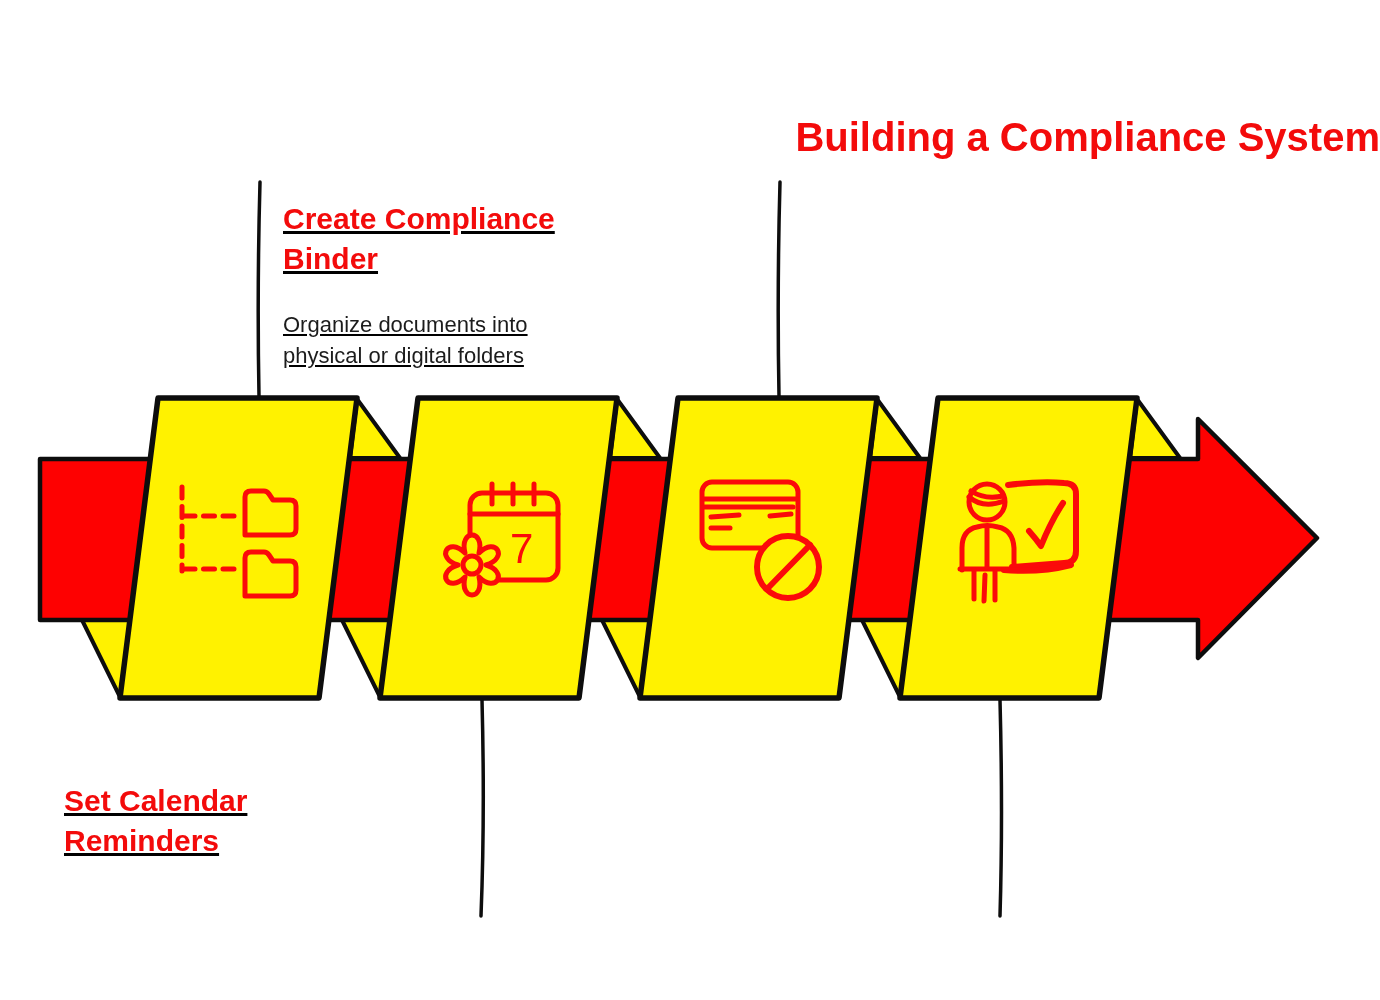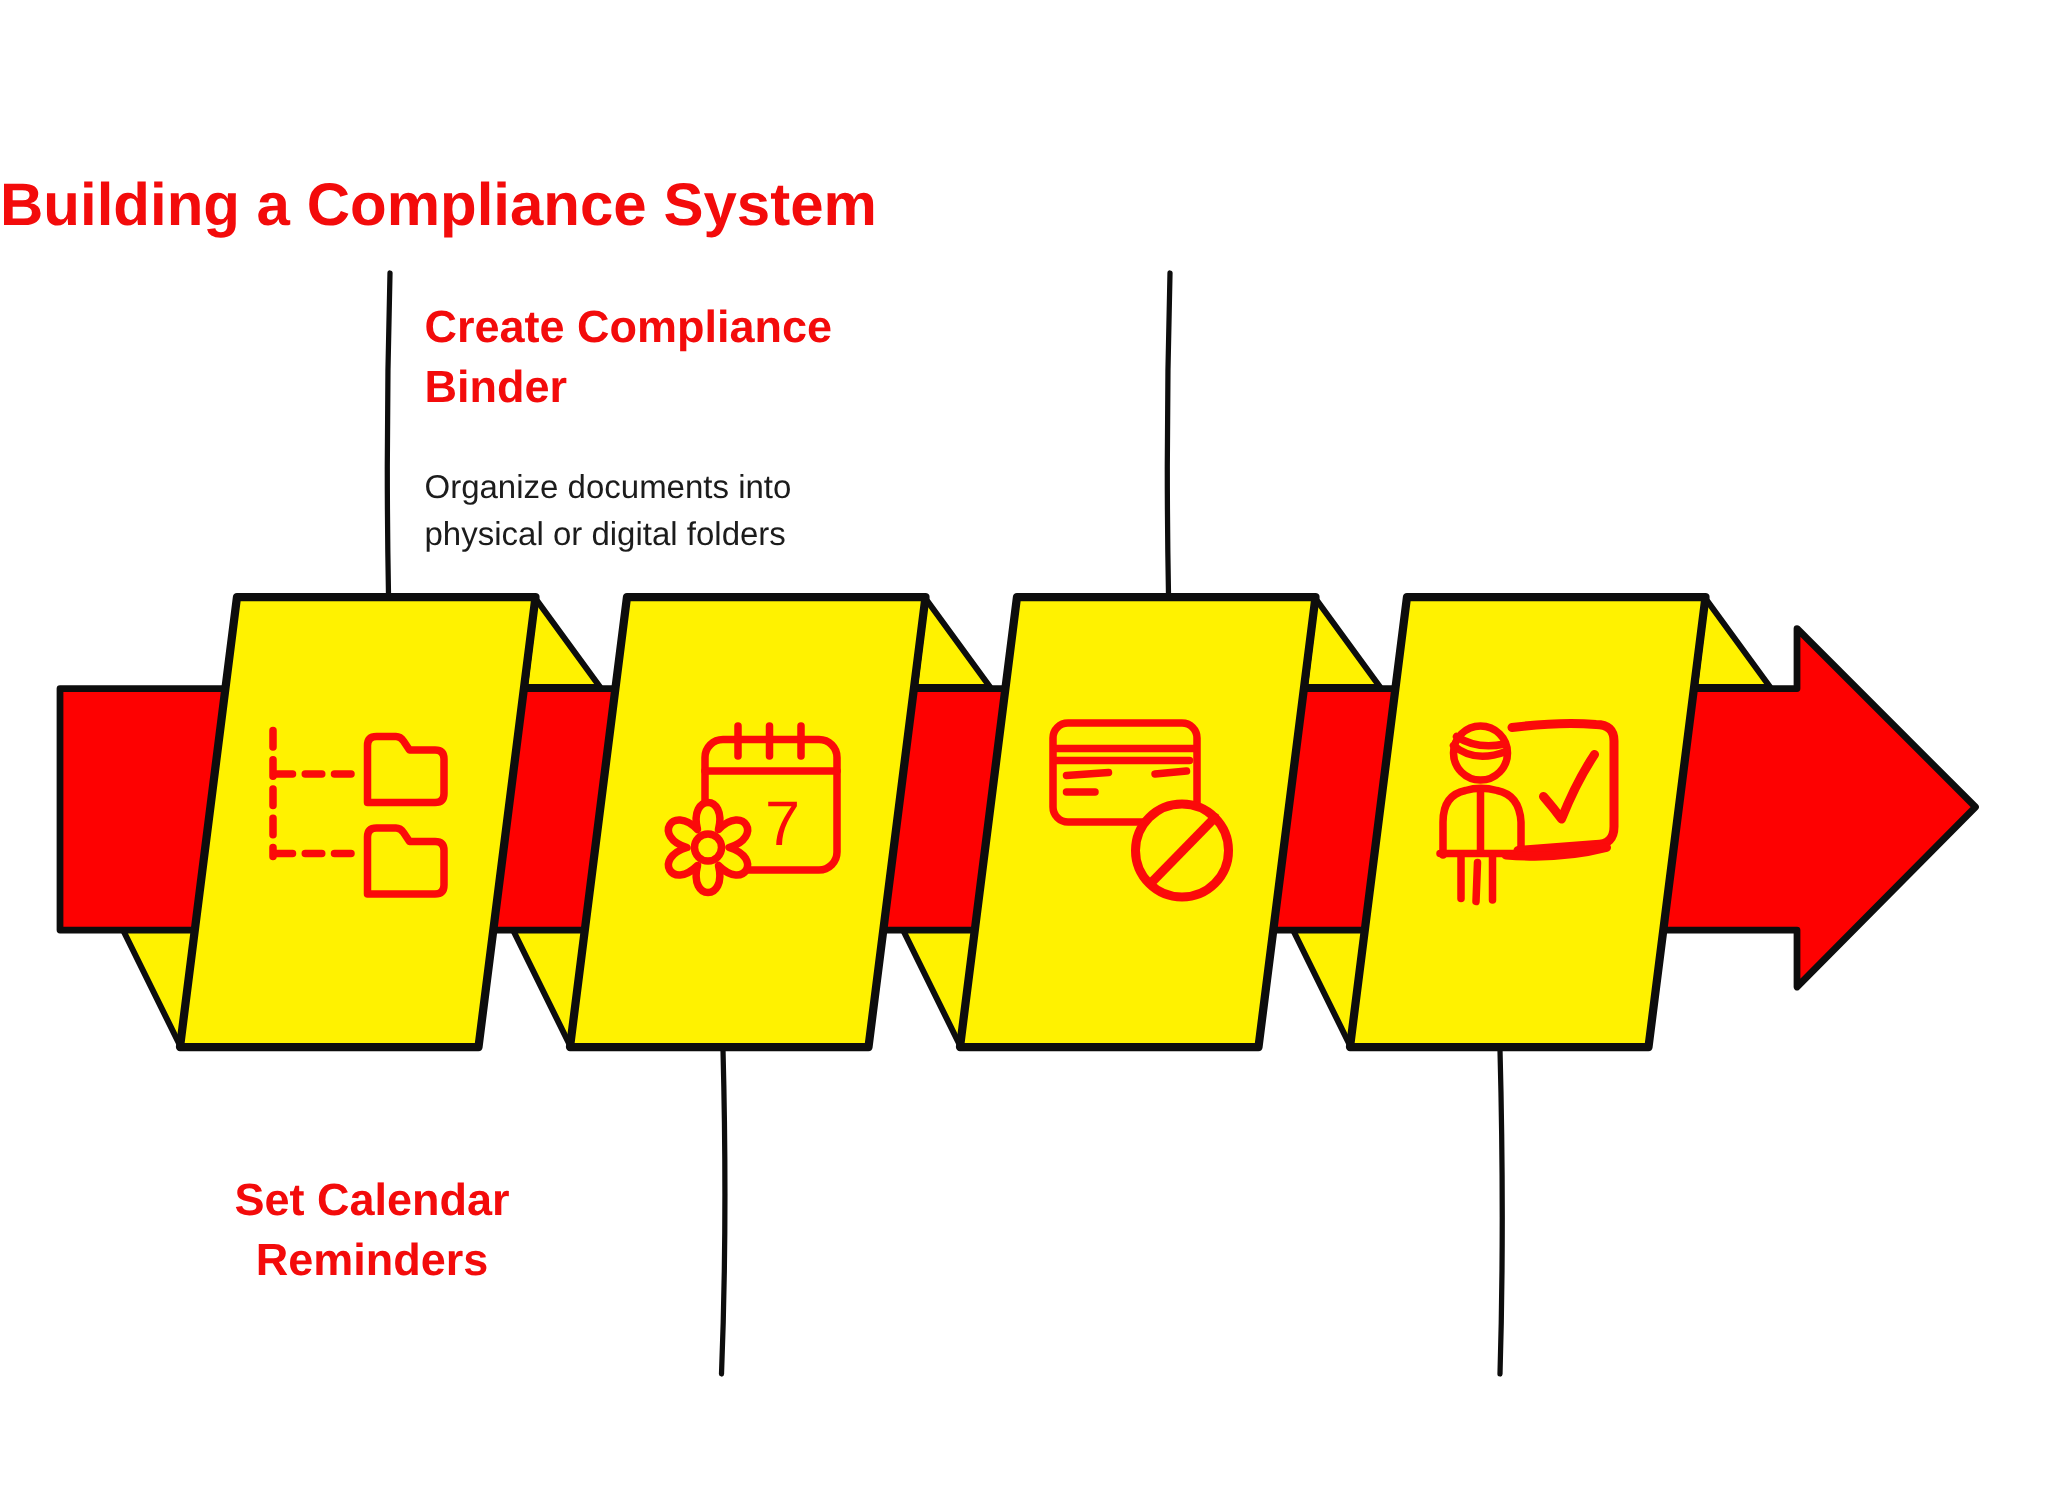"Building a Compliance System" .title { text-align: left -> right }
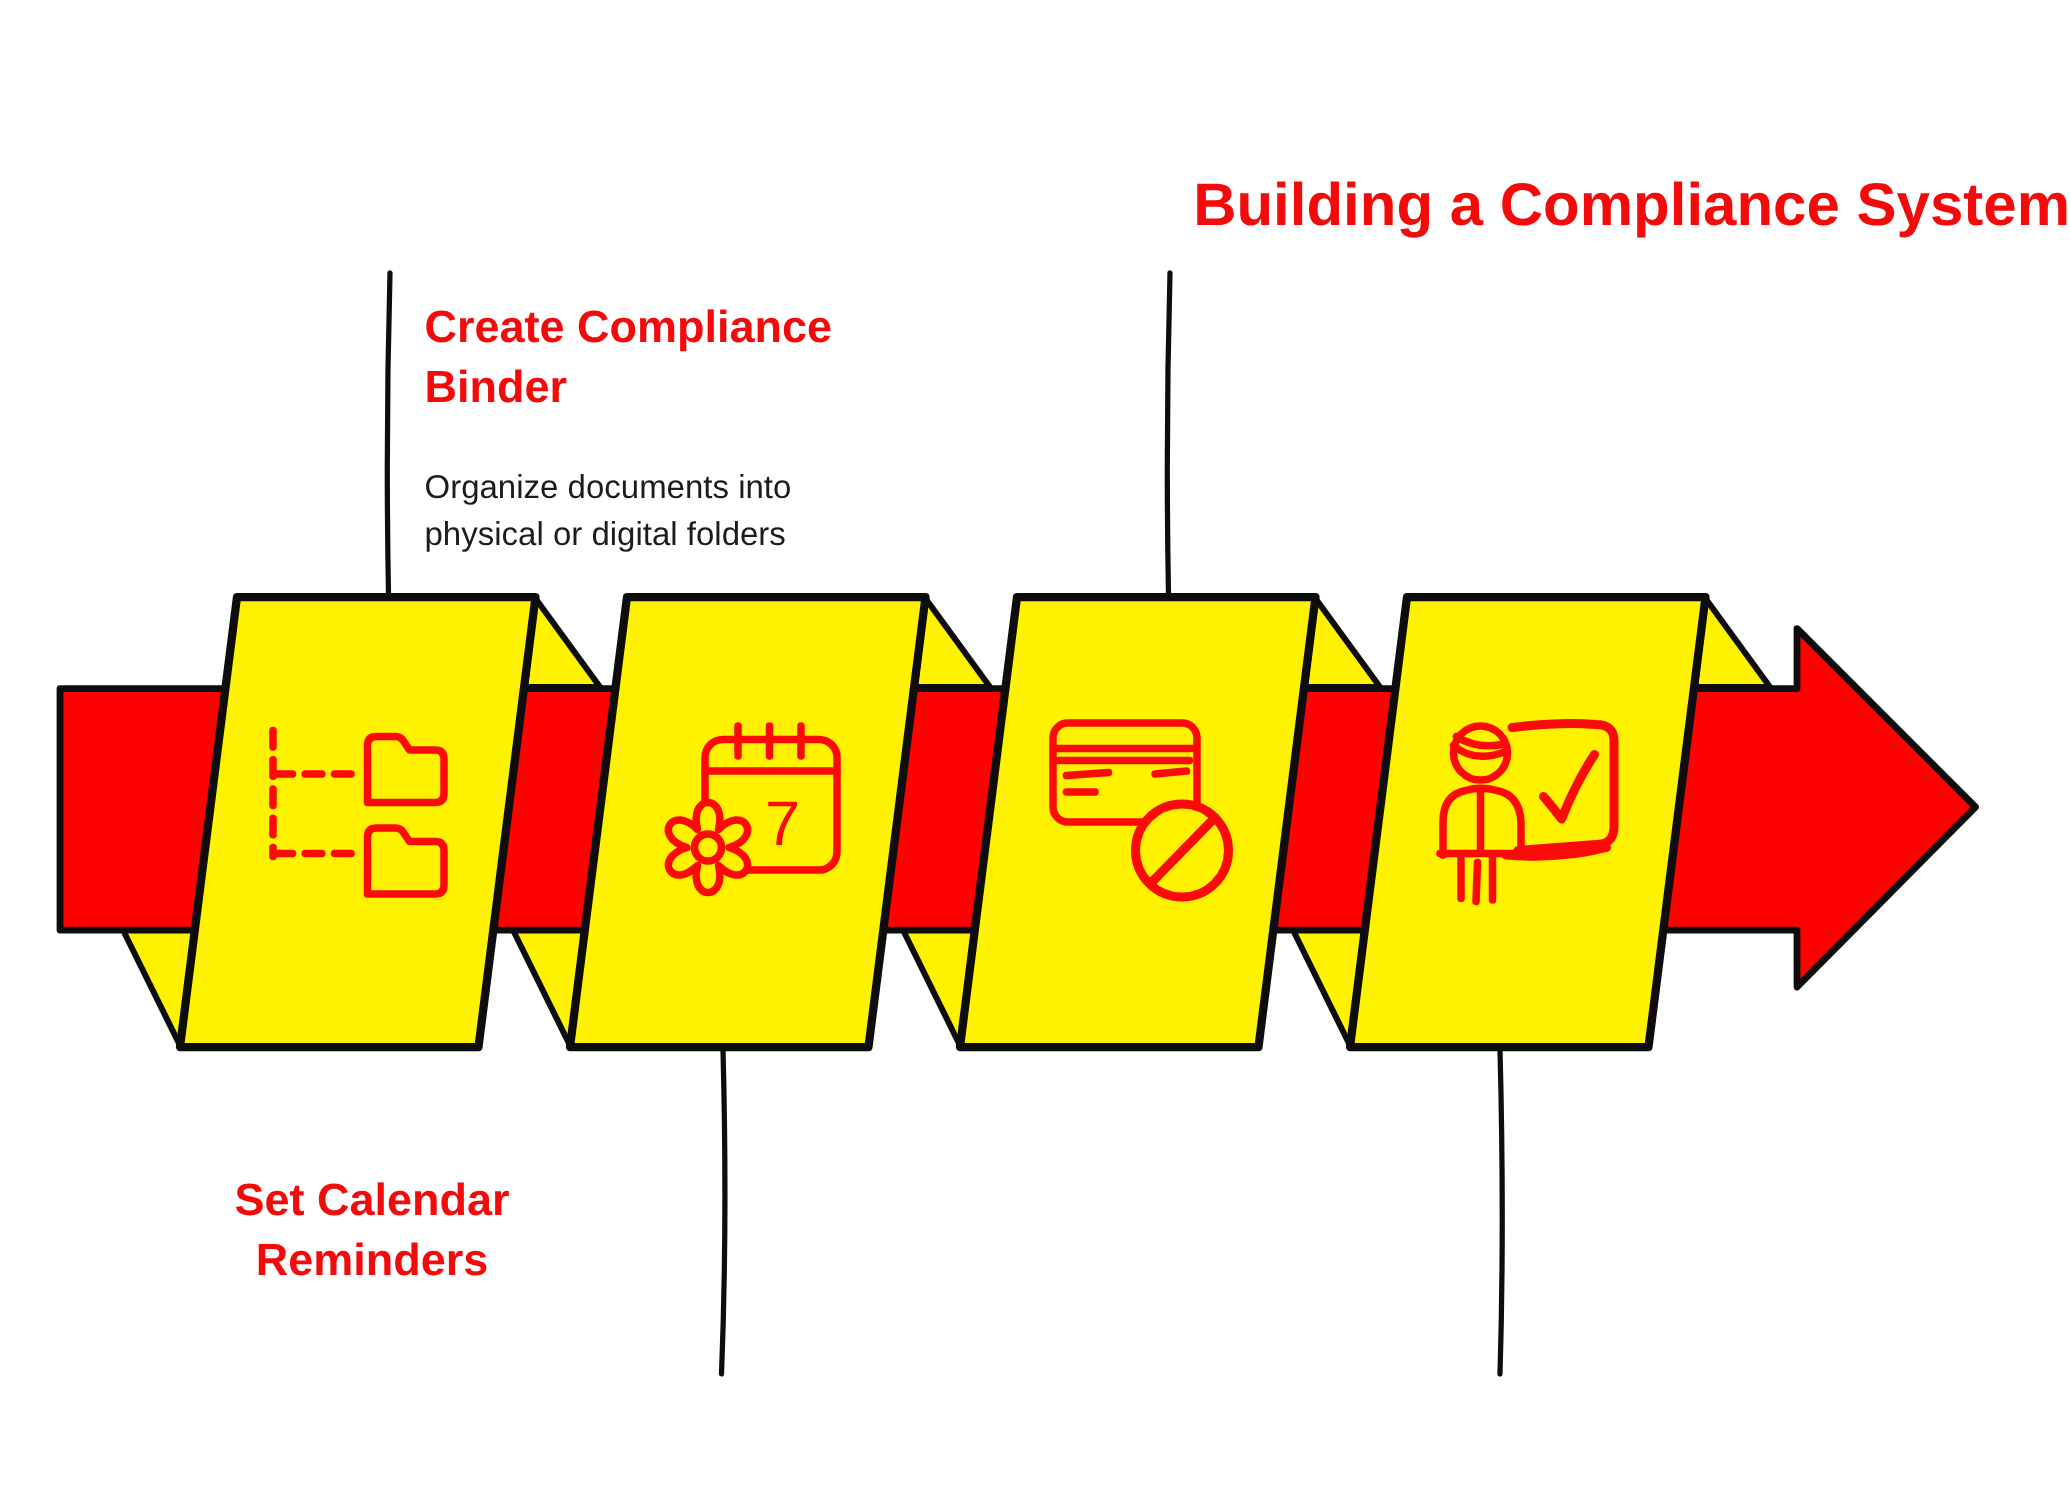"Create Compliance" .label { text-decoration: none -> underline }
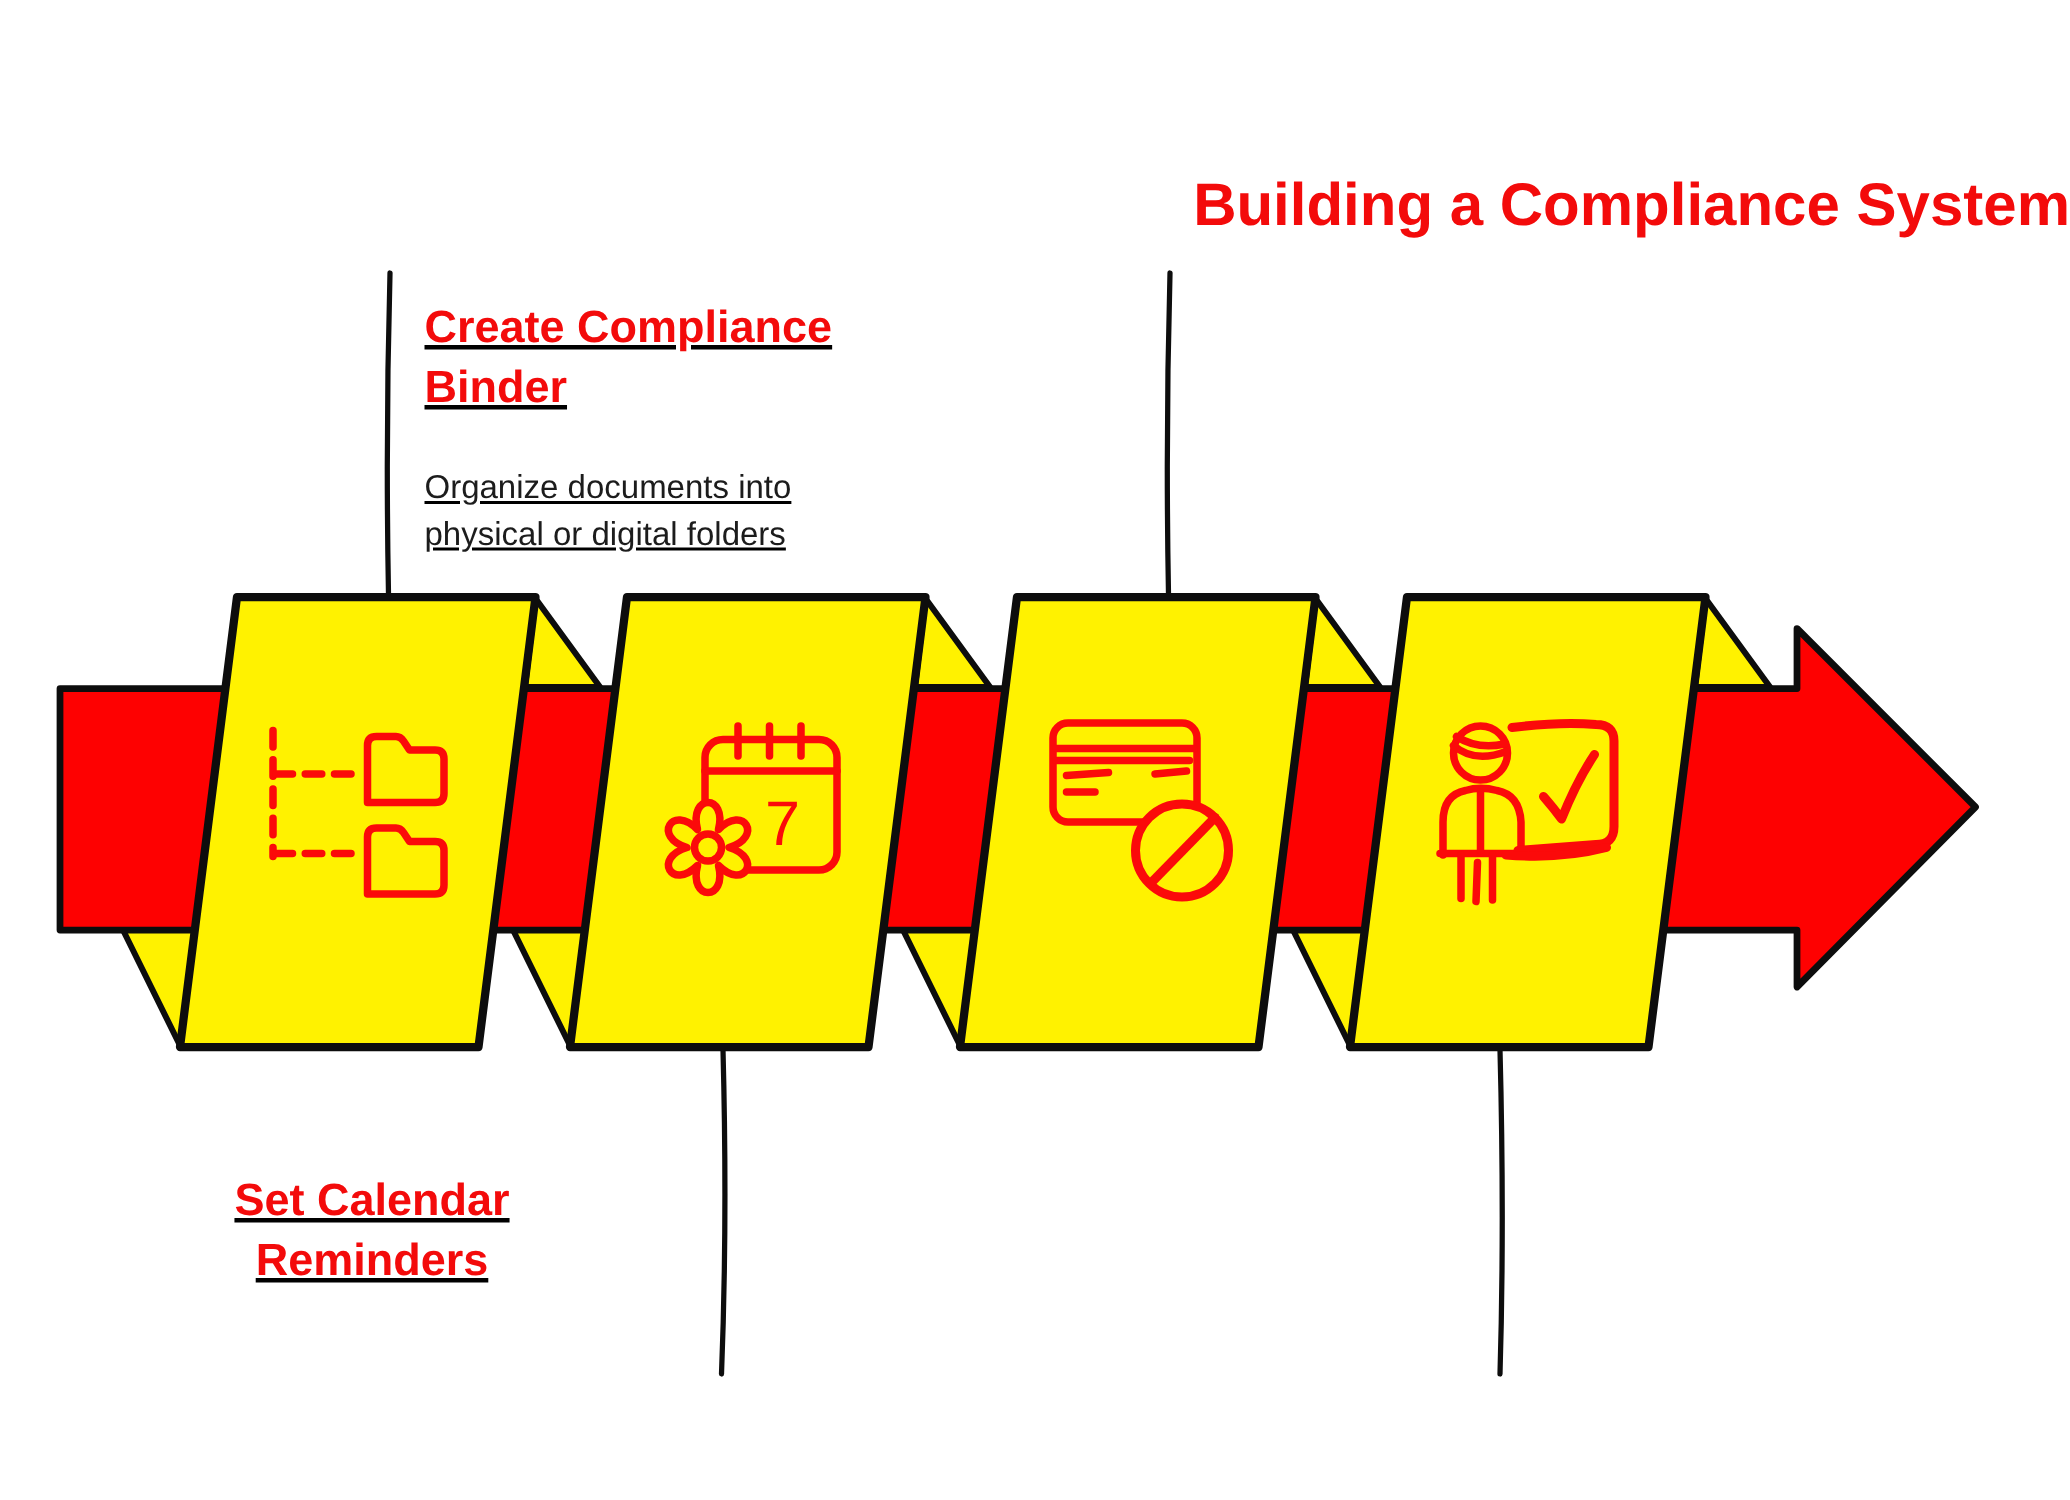"Set Calendar" .label.pos-bottom-2 { right: 922px -> 896px; text-align: center -> left }
